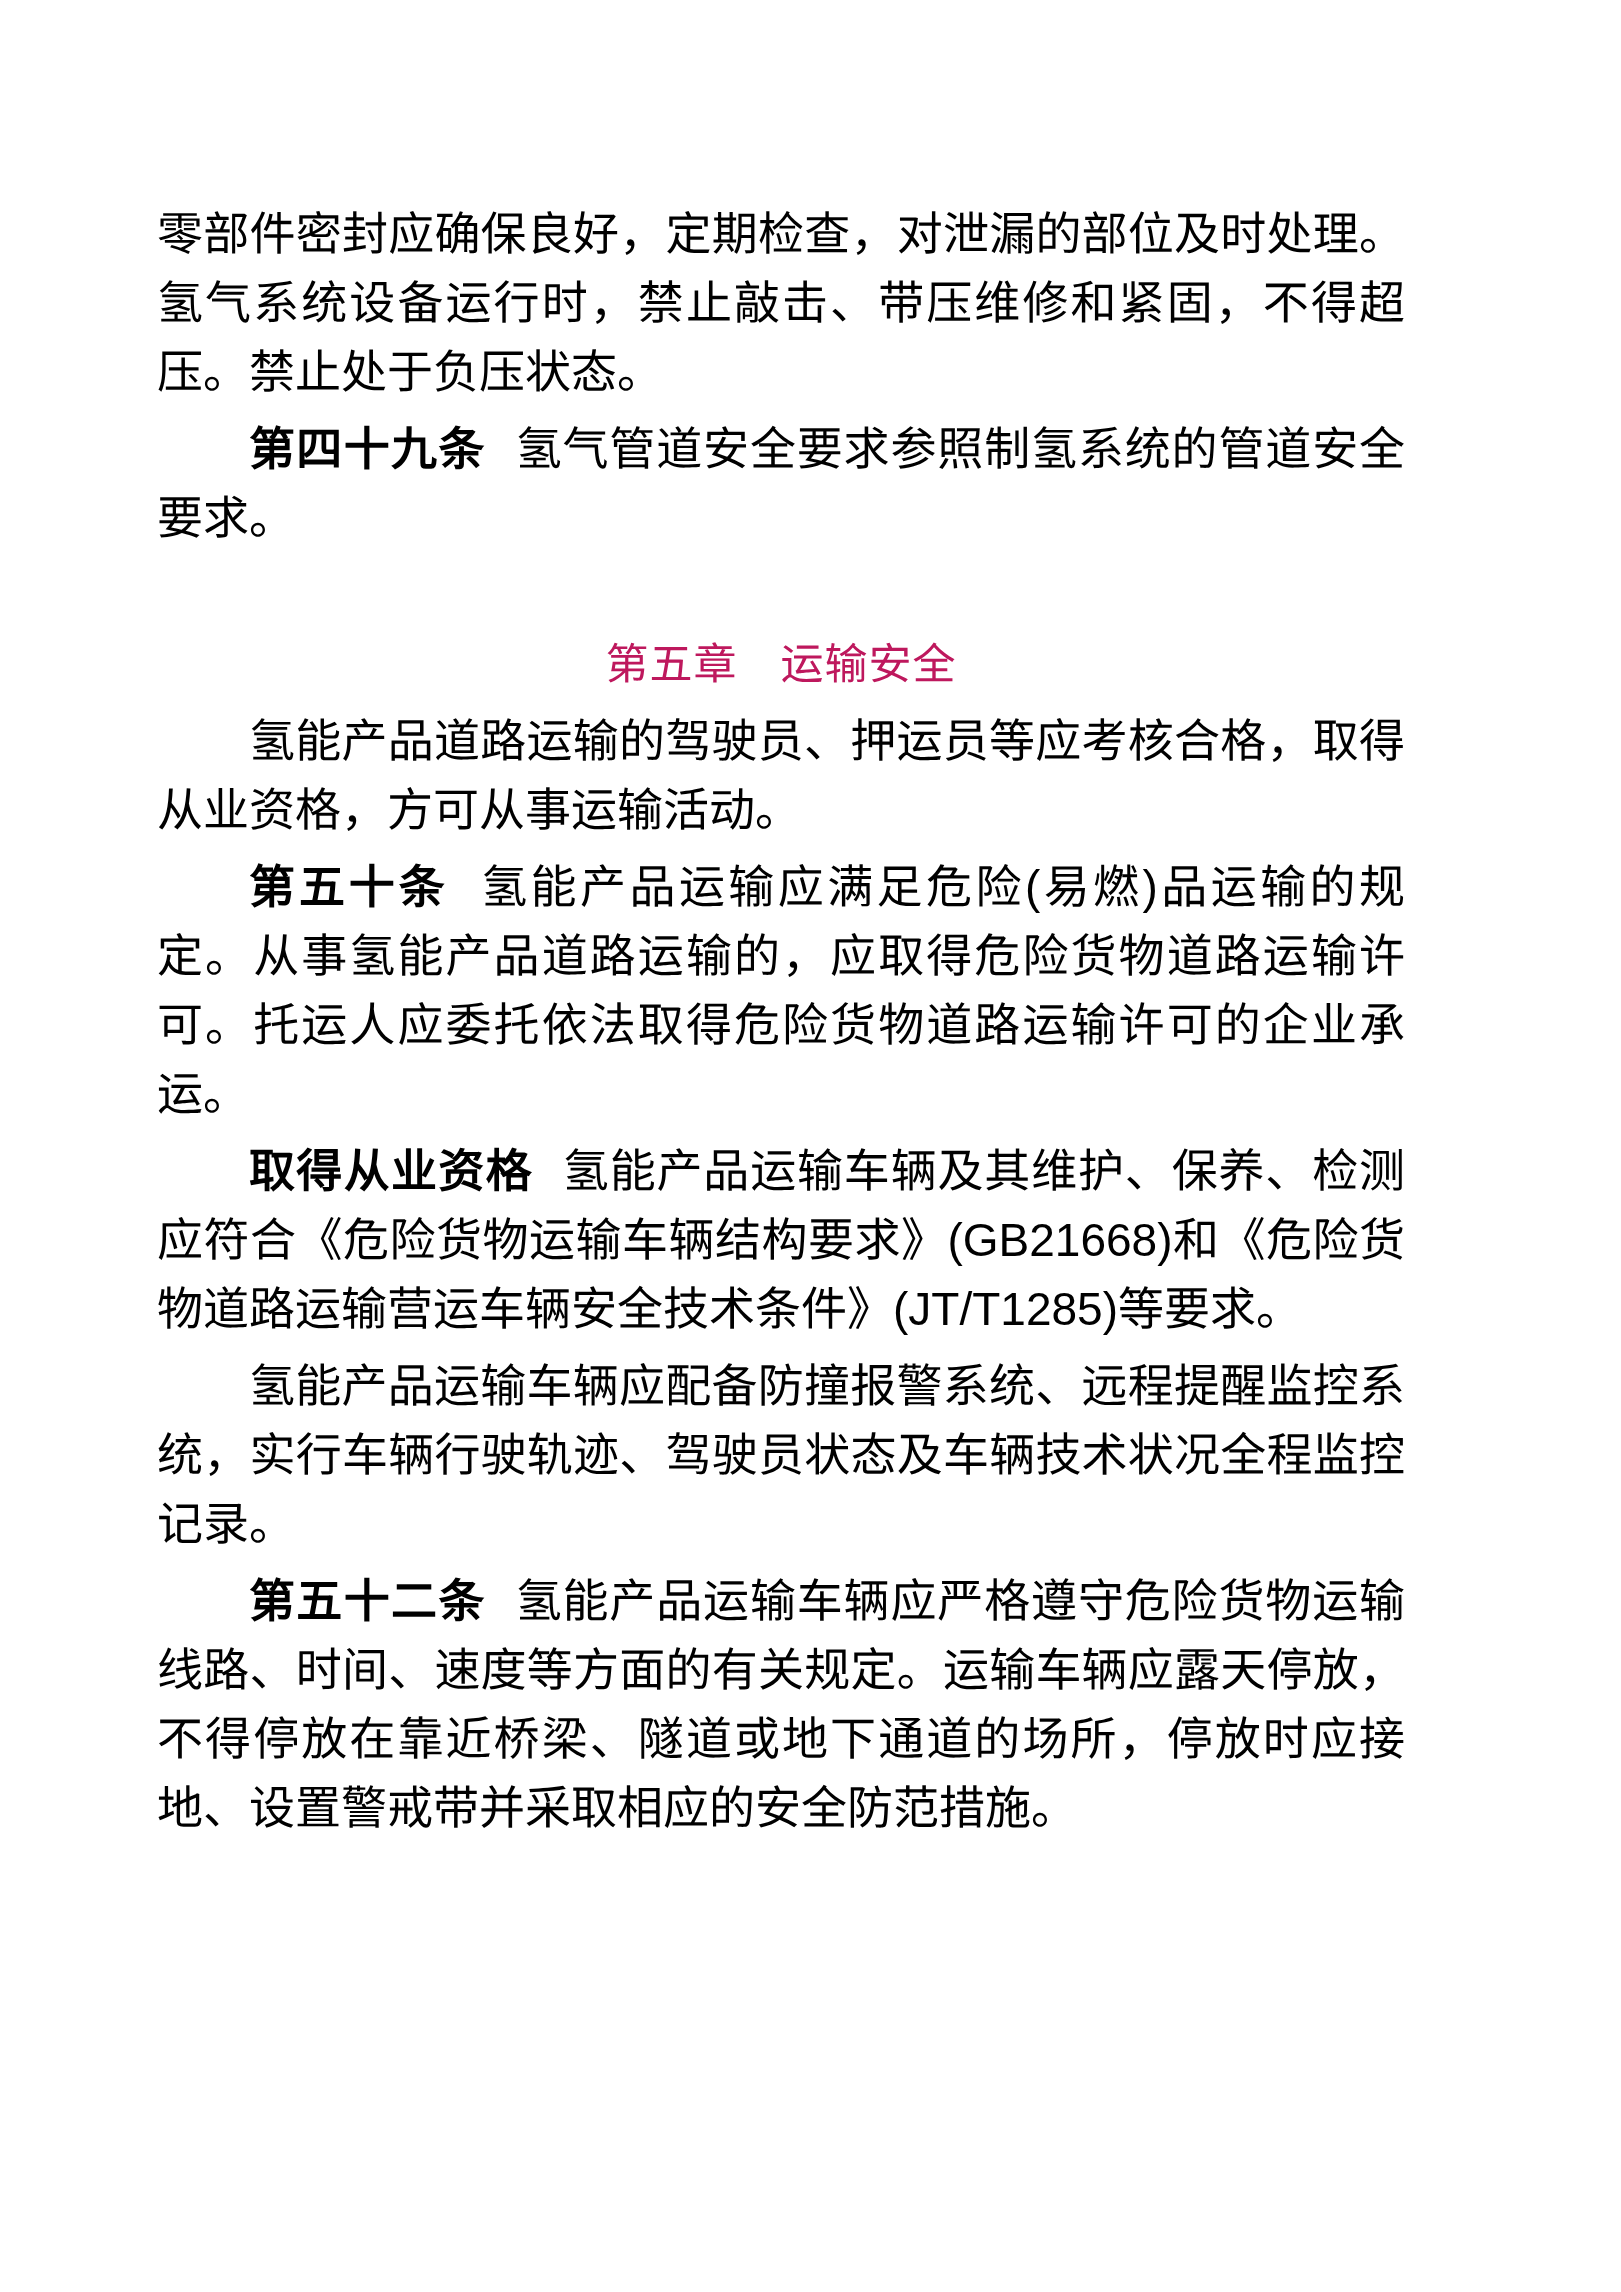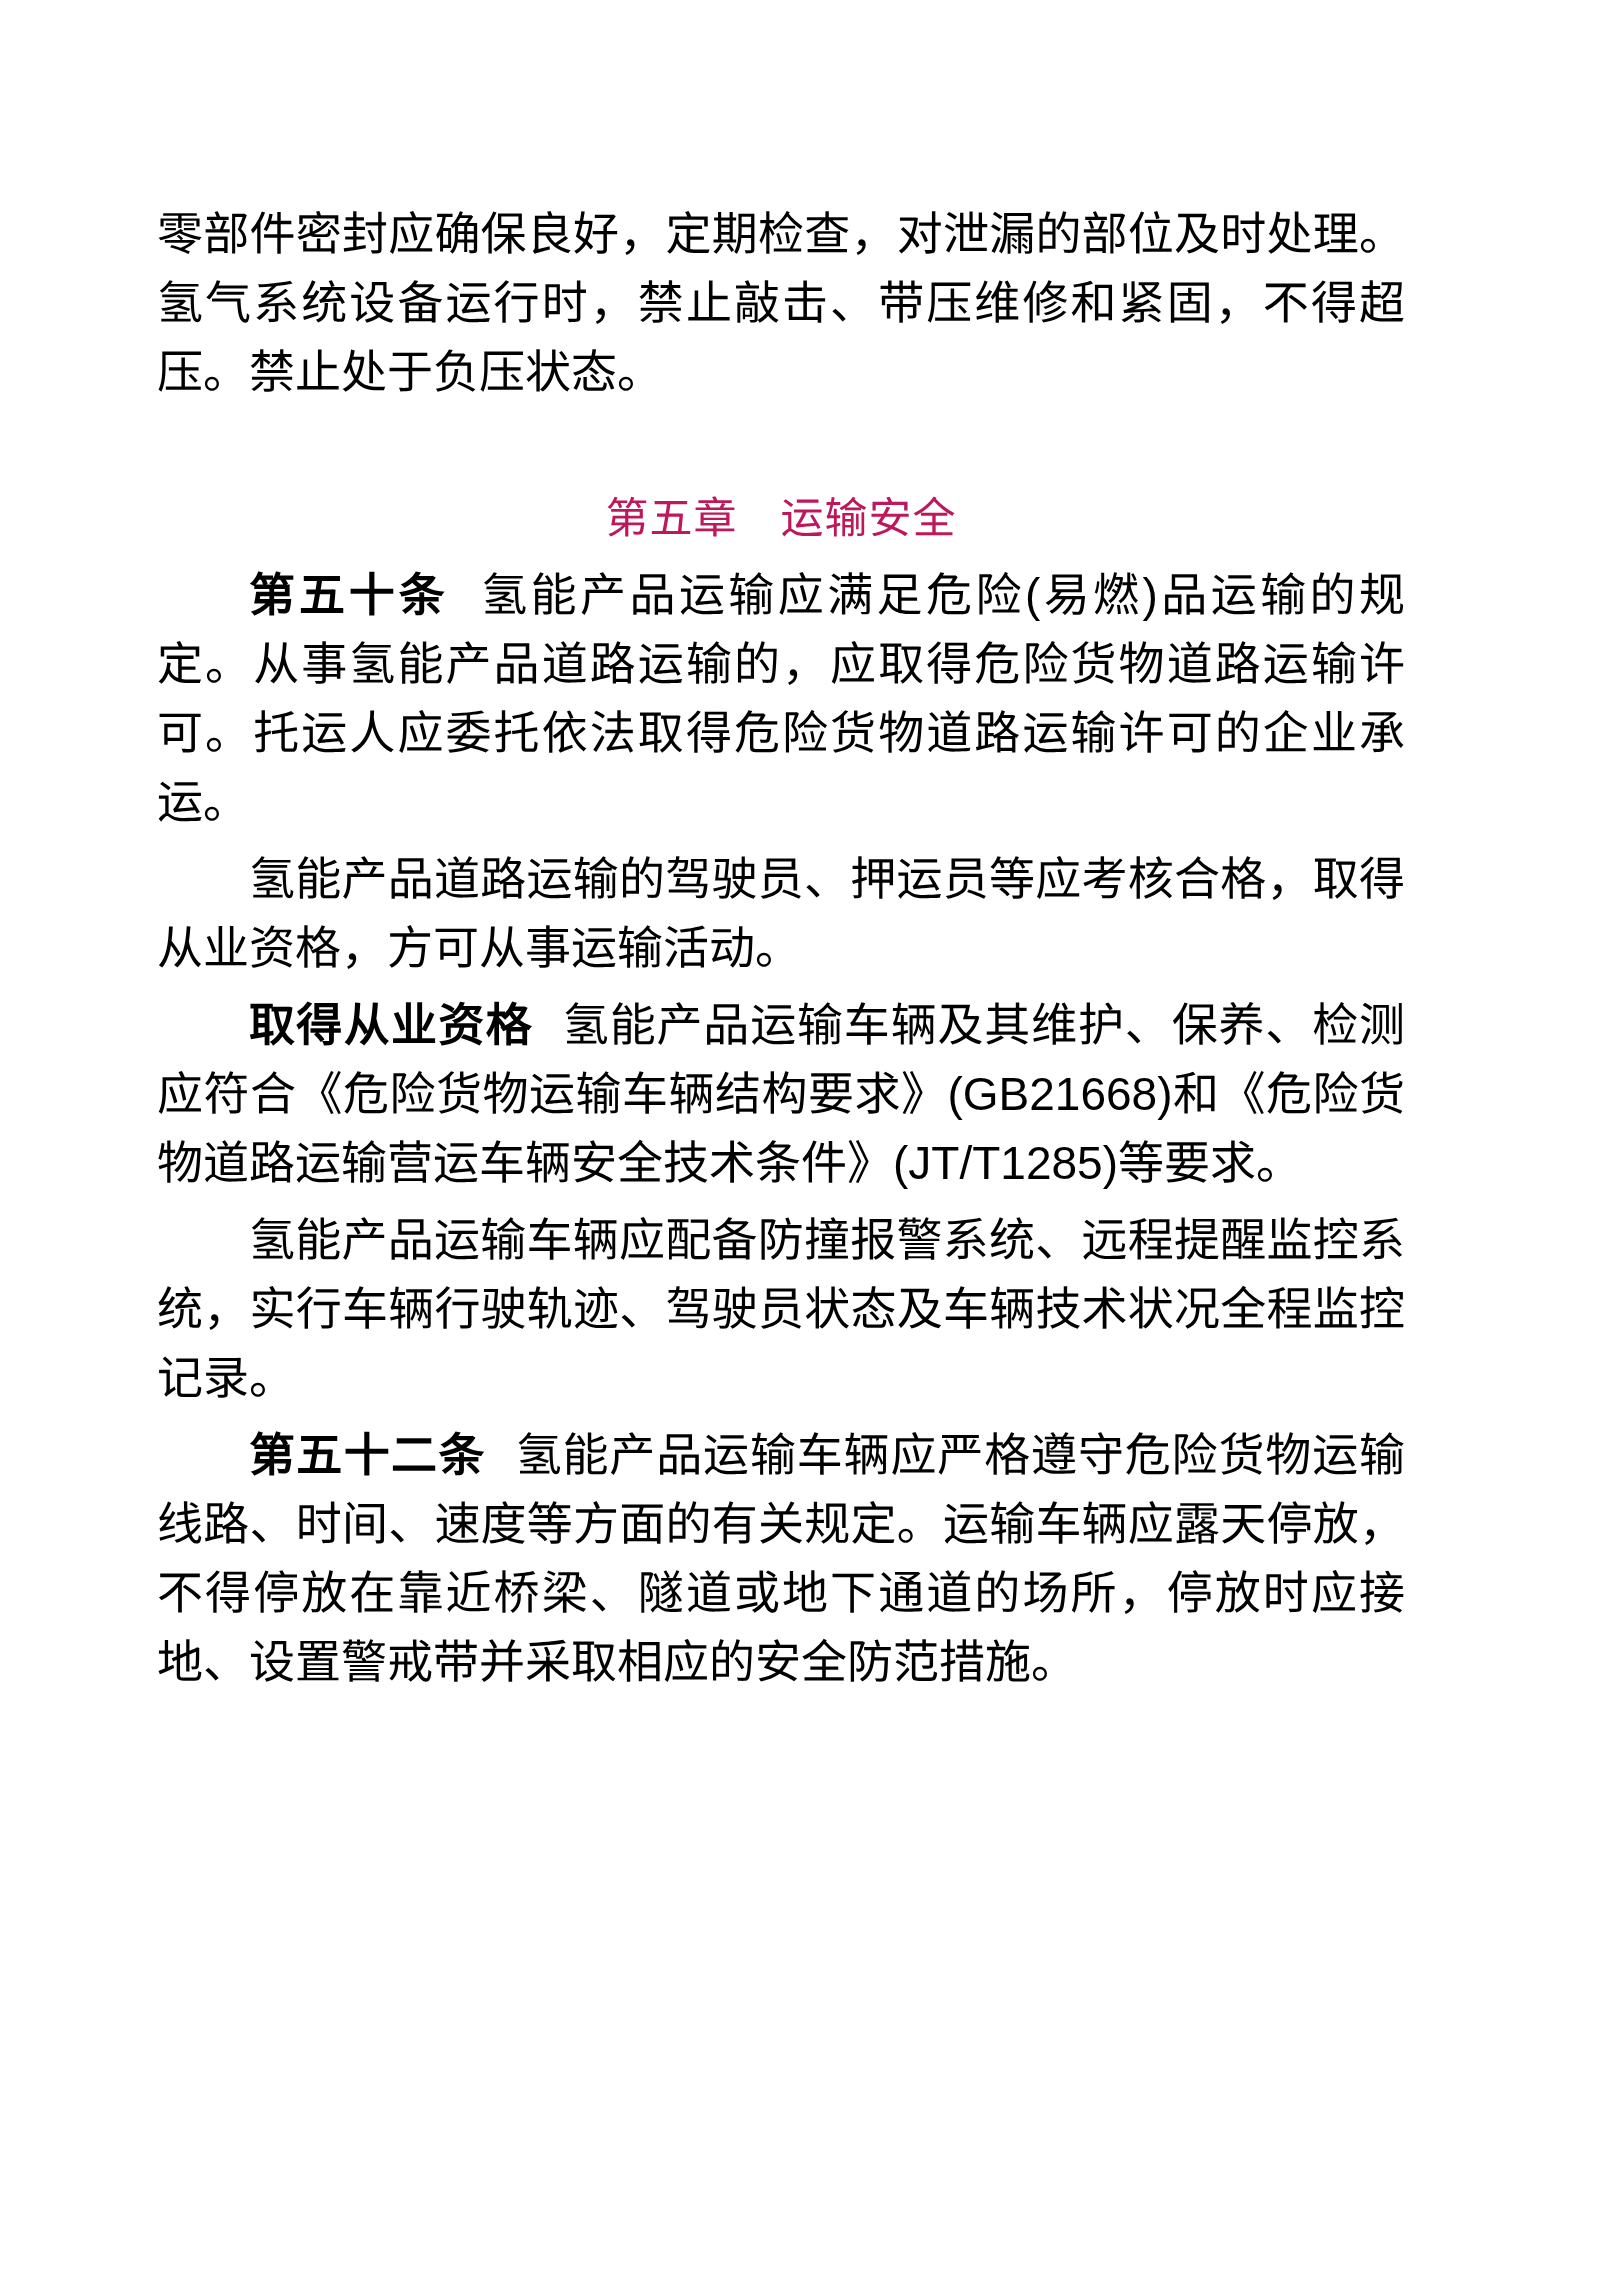"第四十九条 氢气管道安全要求参照制氢系统的管道安全要求。" p.para { html: none -> <p><span>第四十九条</span><span></span><span>氢气管道安全要求参照制氢系统的管道安全要求。</span></p> }
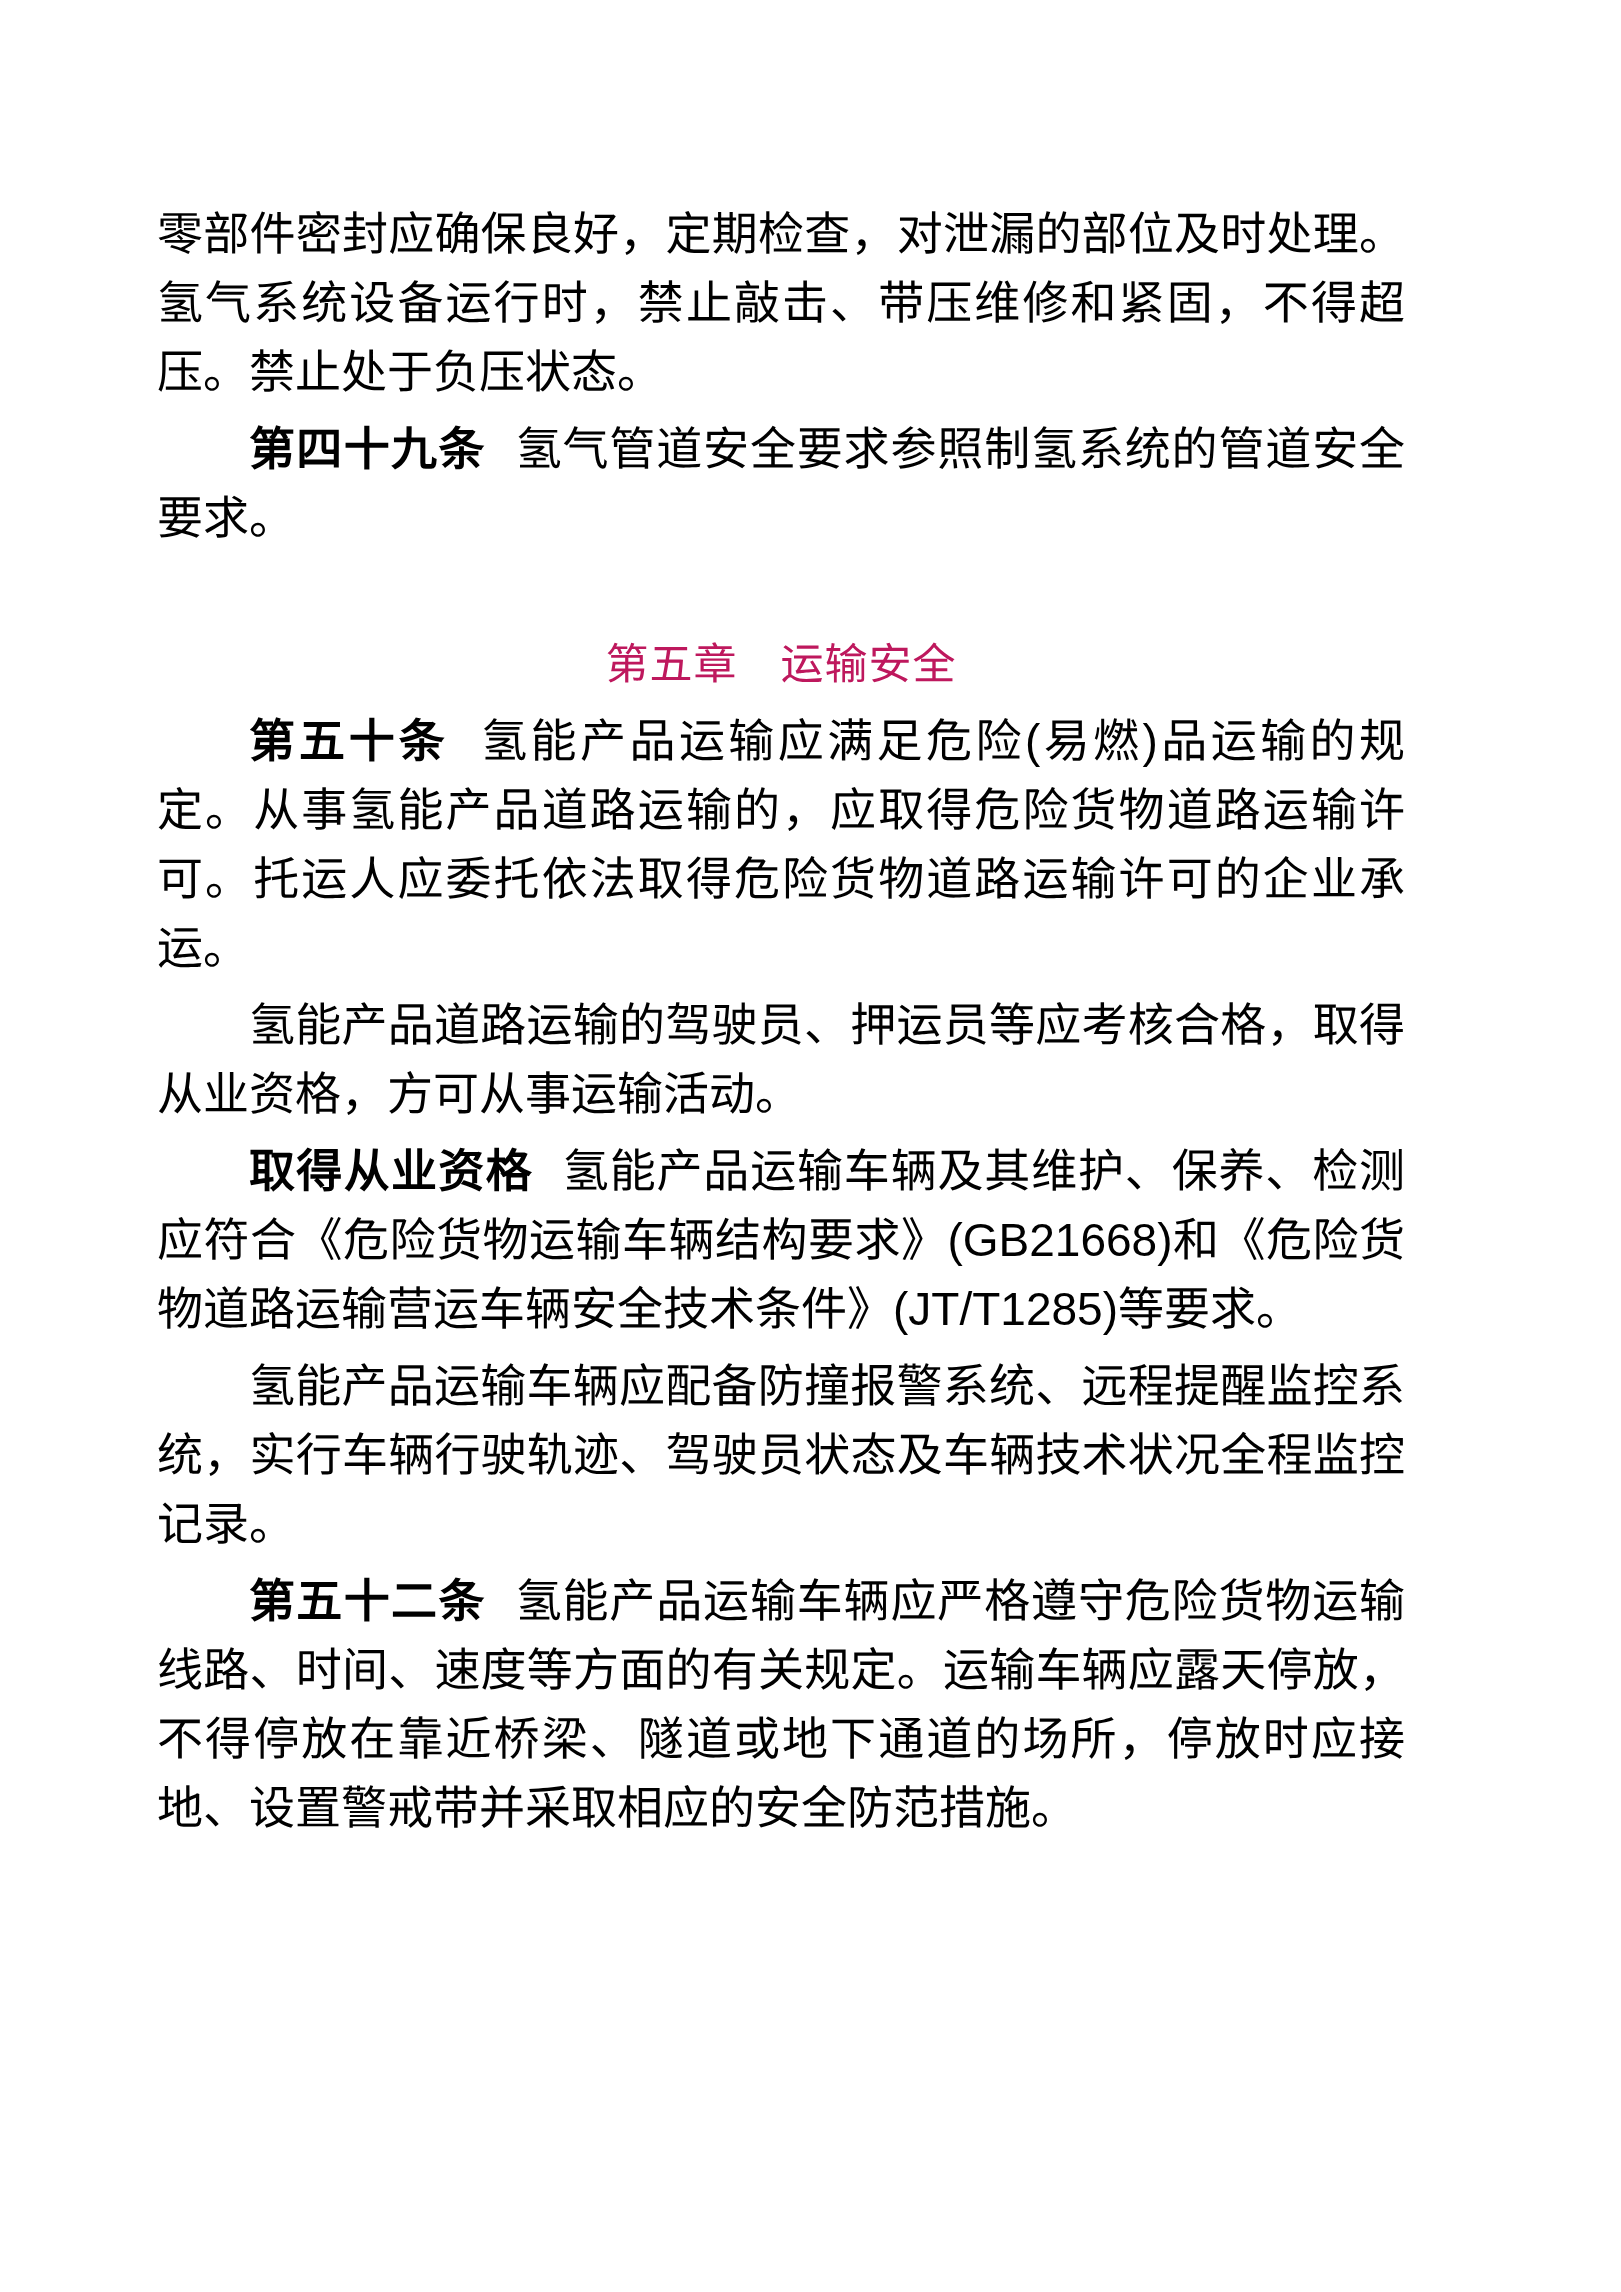"第五十条" p.para { order: before "氢能产品道路运输的驾驶员、押运员等应考核合格，取得从业资格，方可从事运输活动。" -> after "氢能产品道路运输的驾驶员、押运员等应考核合格，取得从业资格，方可从事运输活动。" }
